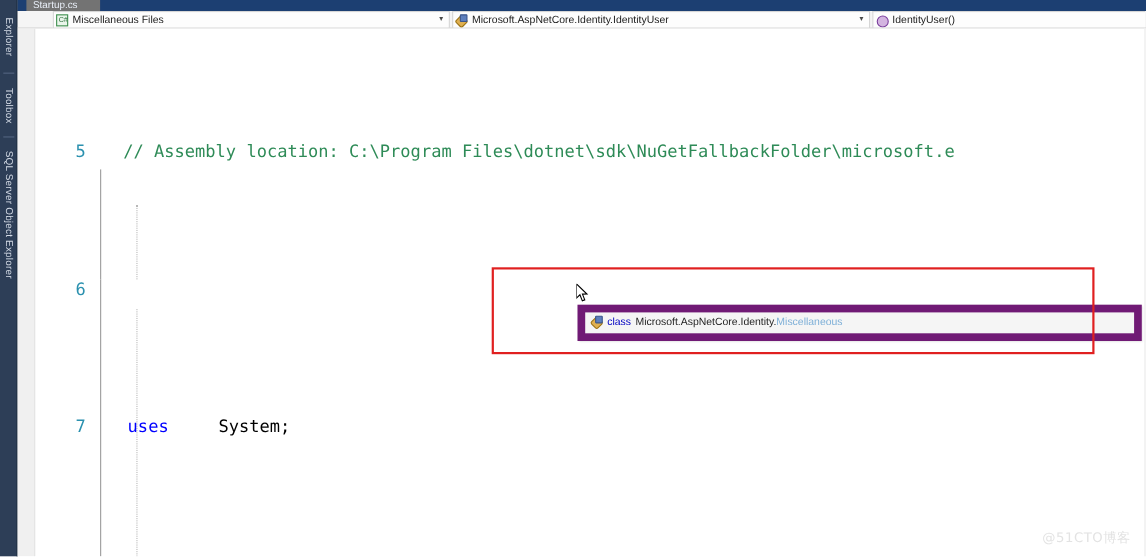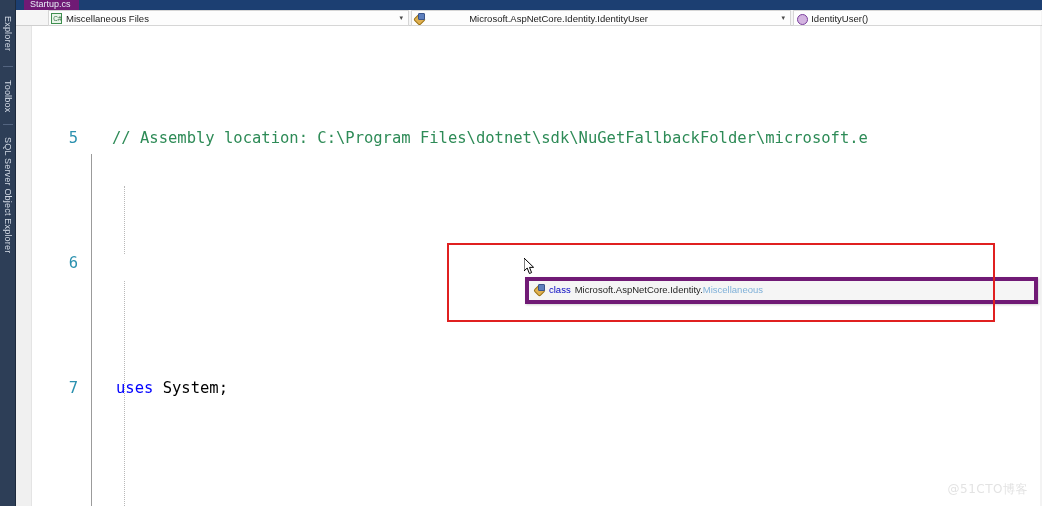"Startup.cs" .doc-tab { background: #701a75 -> #737373; padding: 0 8px 0 6px -> 0 20px 0 6px }
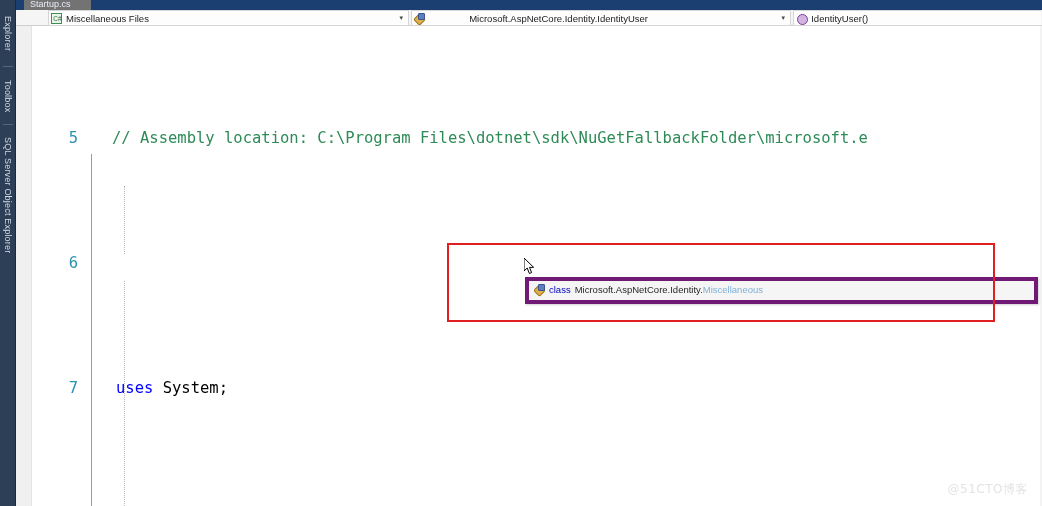"Microsoft.AspNetCore.Identity.IdentityUs" .nav-combo.c2 { gap: 40px -> none }
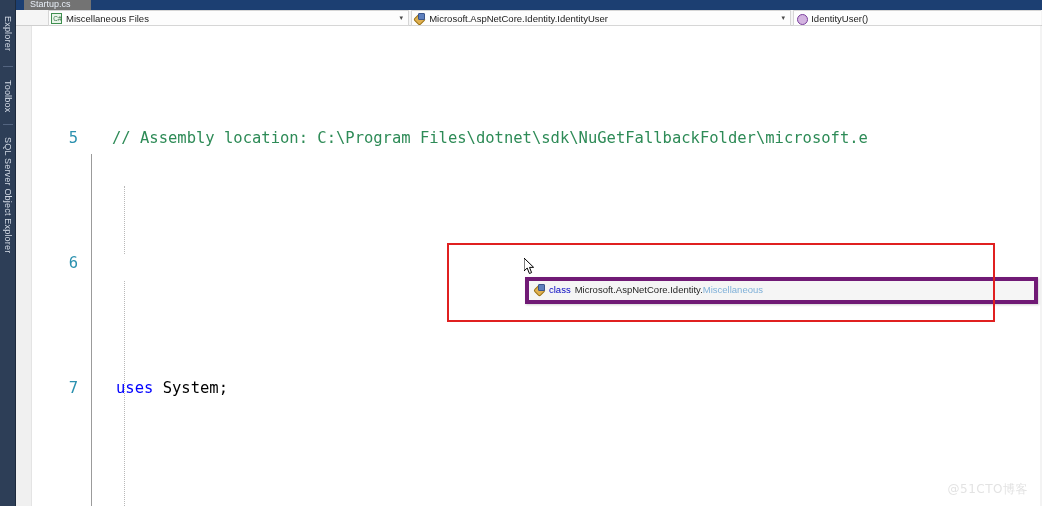"class" .tooltip { border: 4px solid #701a75 -> 7px solid #701a75 }
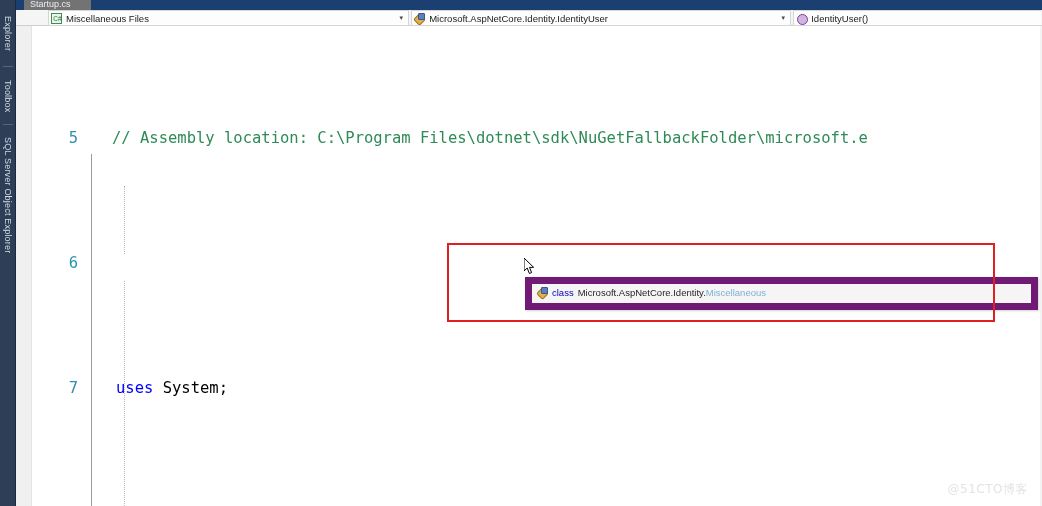"System;" .pl { margin-left: none -> 36px }
